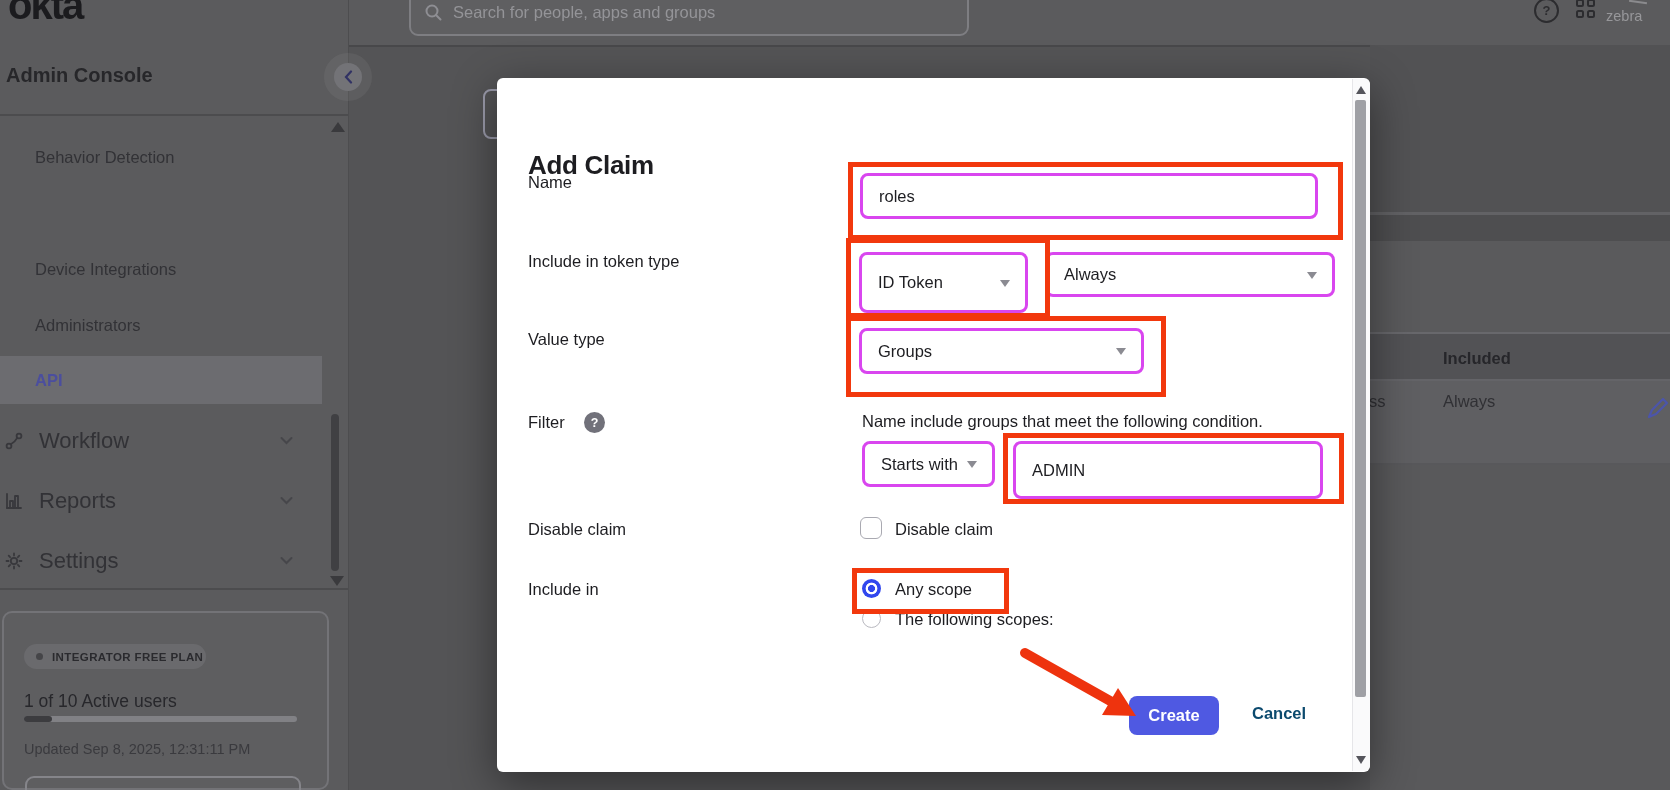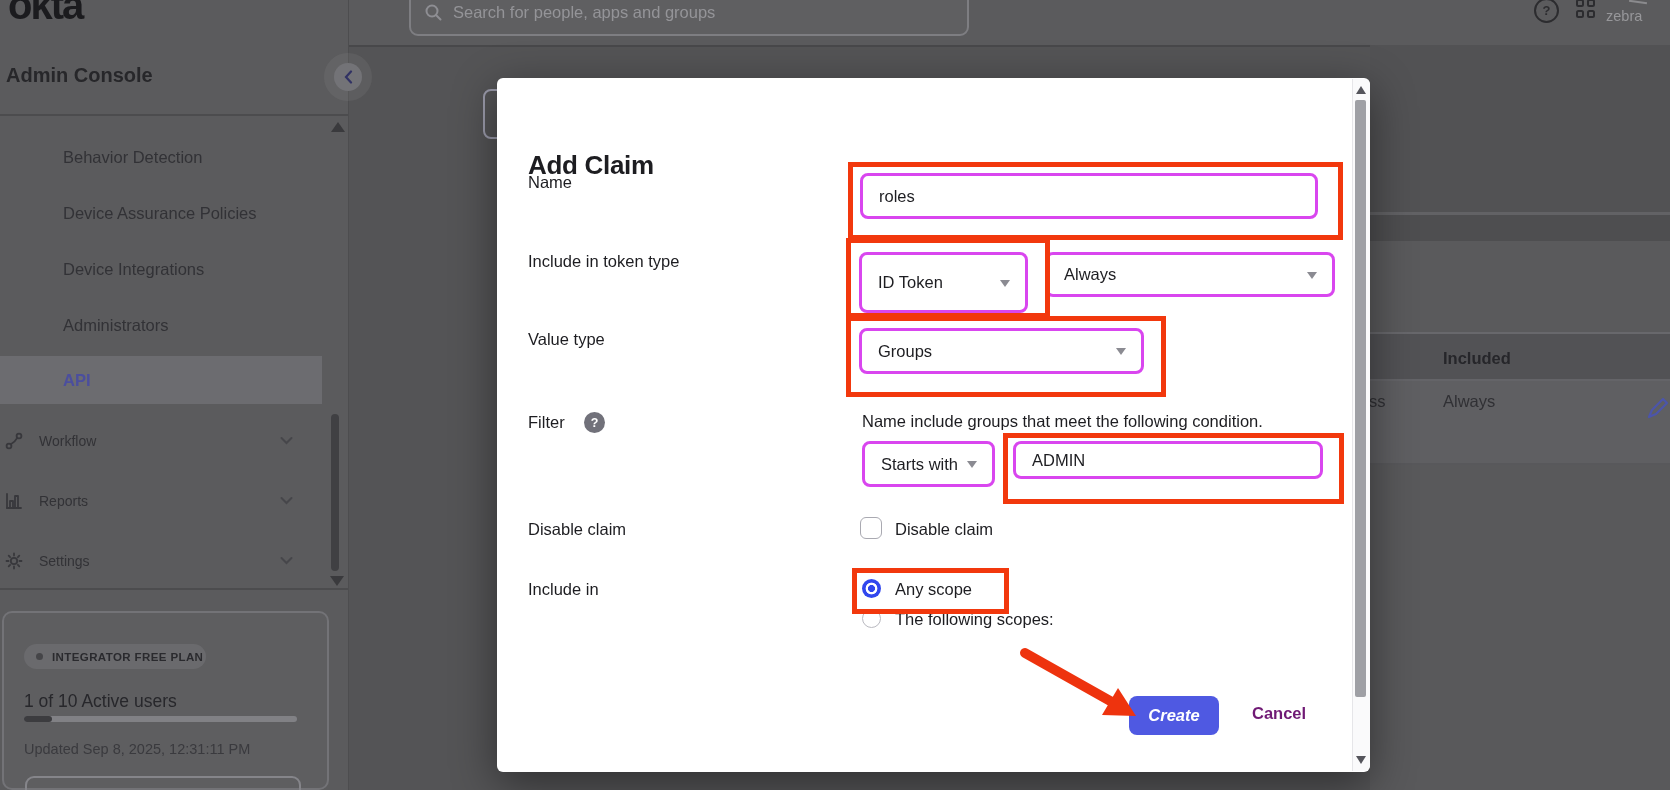"Behavior Detection" .navitem { padding-left: 63px -> 35px }
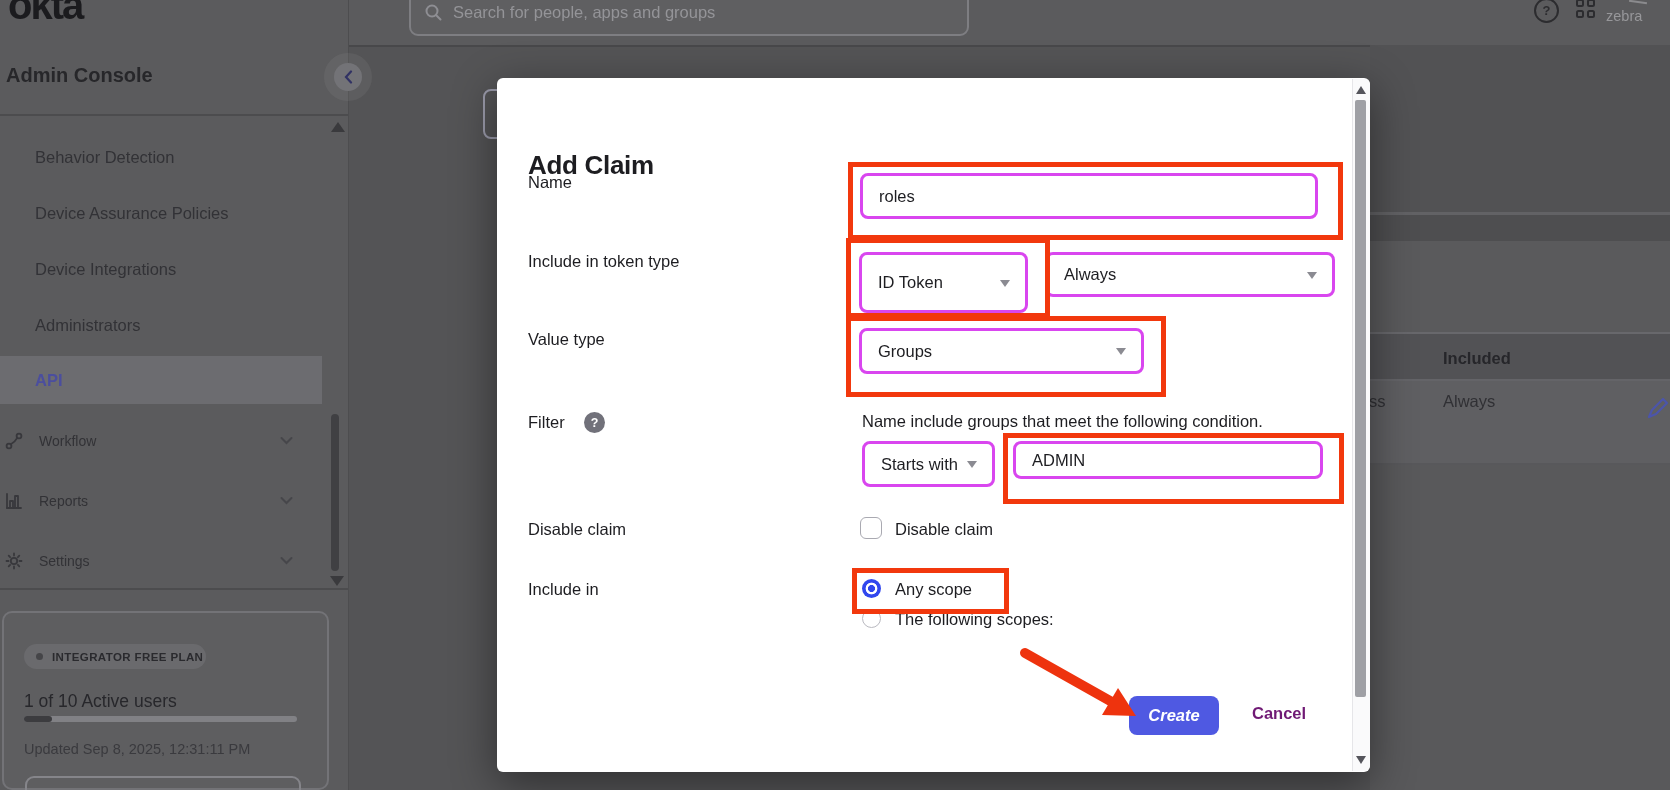"Device Assurance Policies" div.abs { html: <div> <span>Device Assurance Policies</span> </div> -> none }
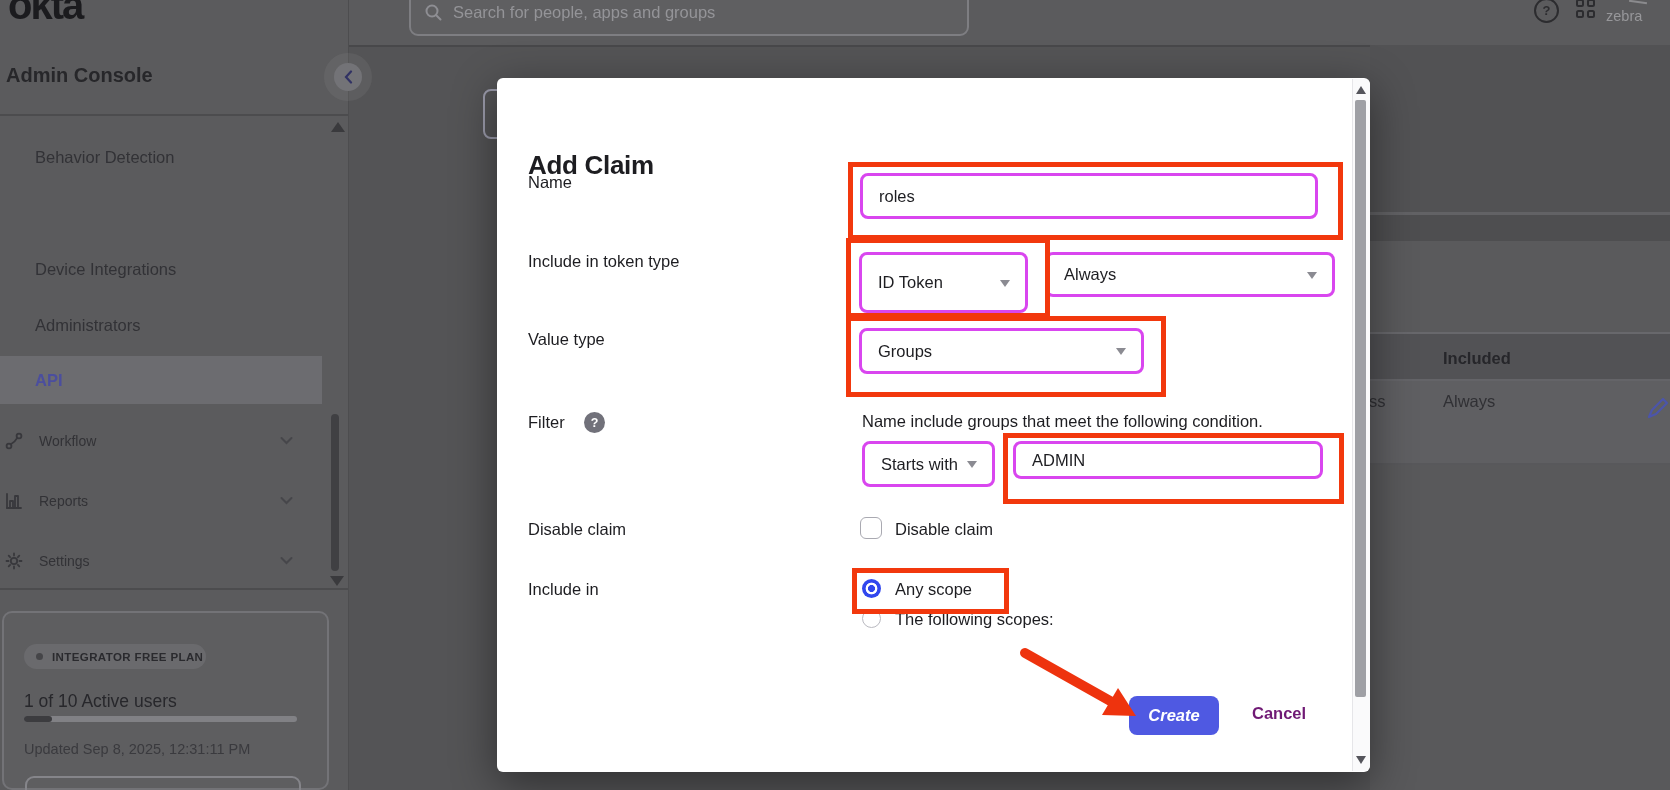"Workflow" .secrow { font-size: 14px -> 22px }
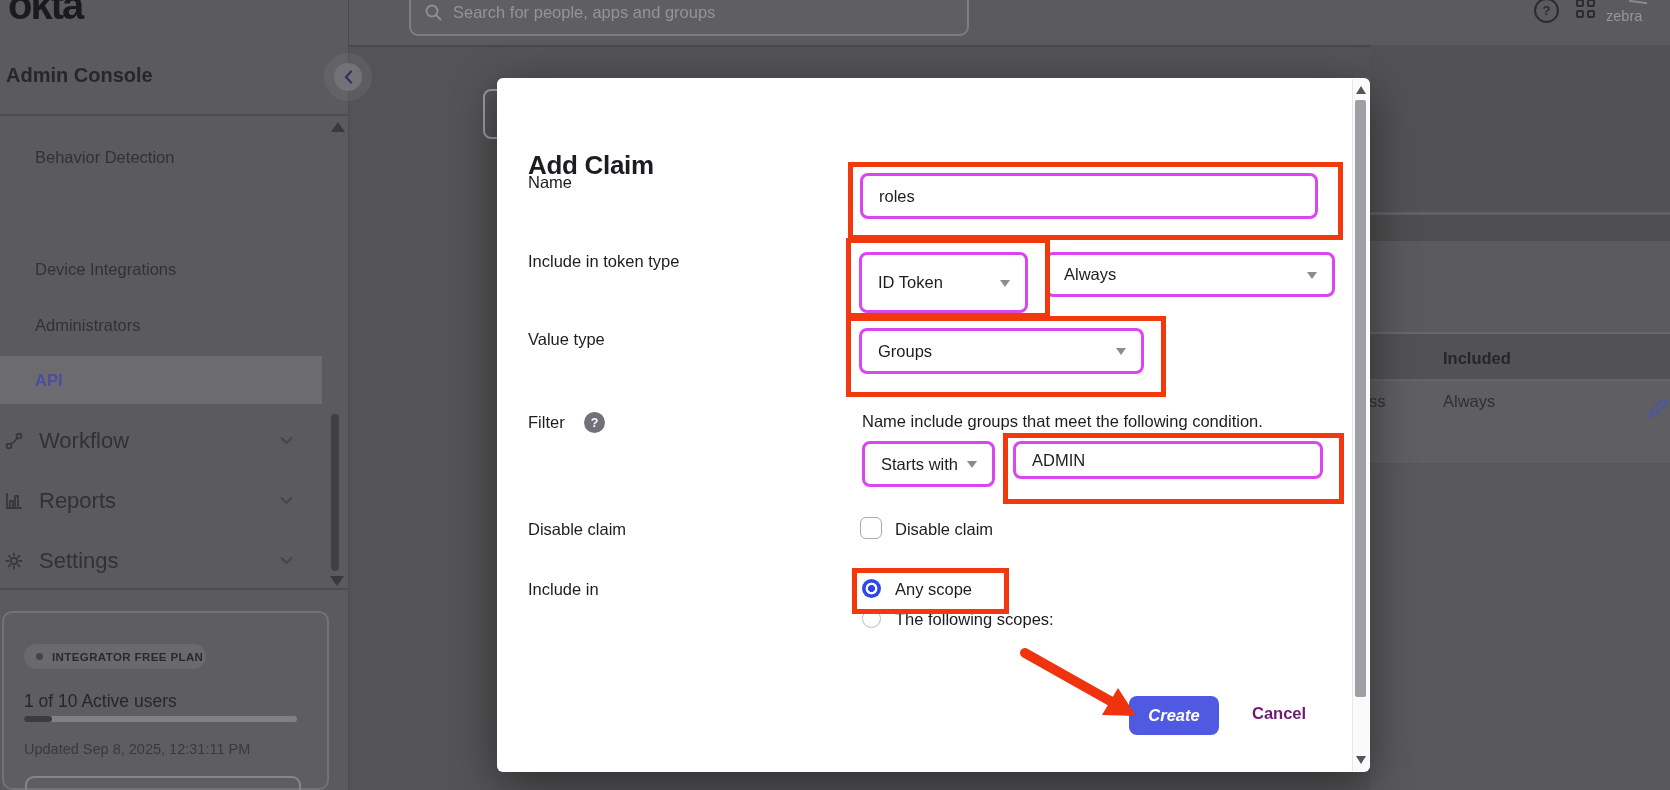"ADMIN" div.fld { height: 38px -> 58px }
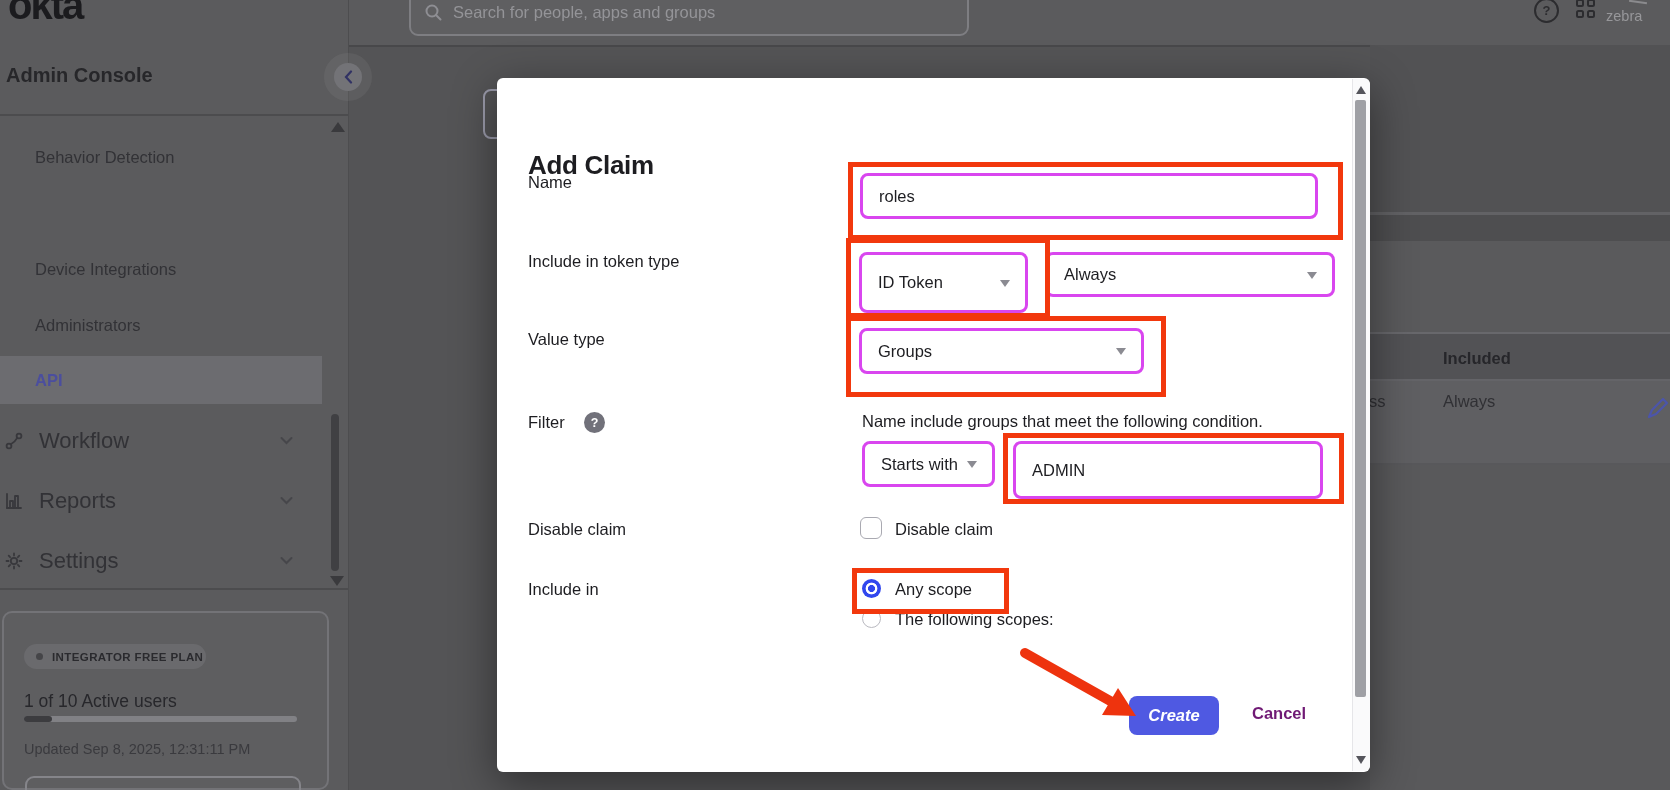"Create" .create-btn { font-style: italic -> none }
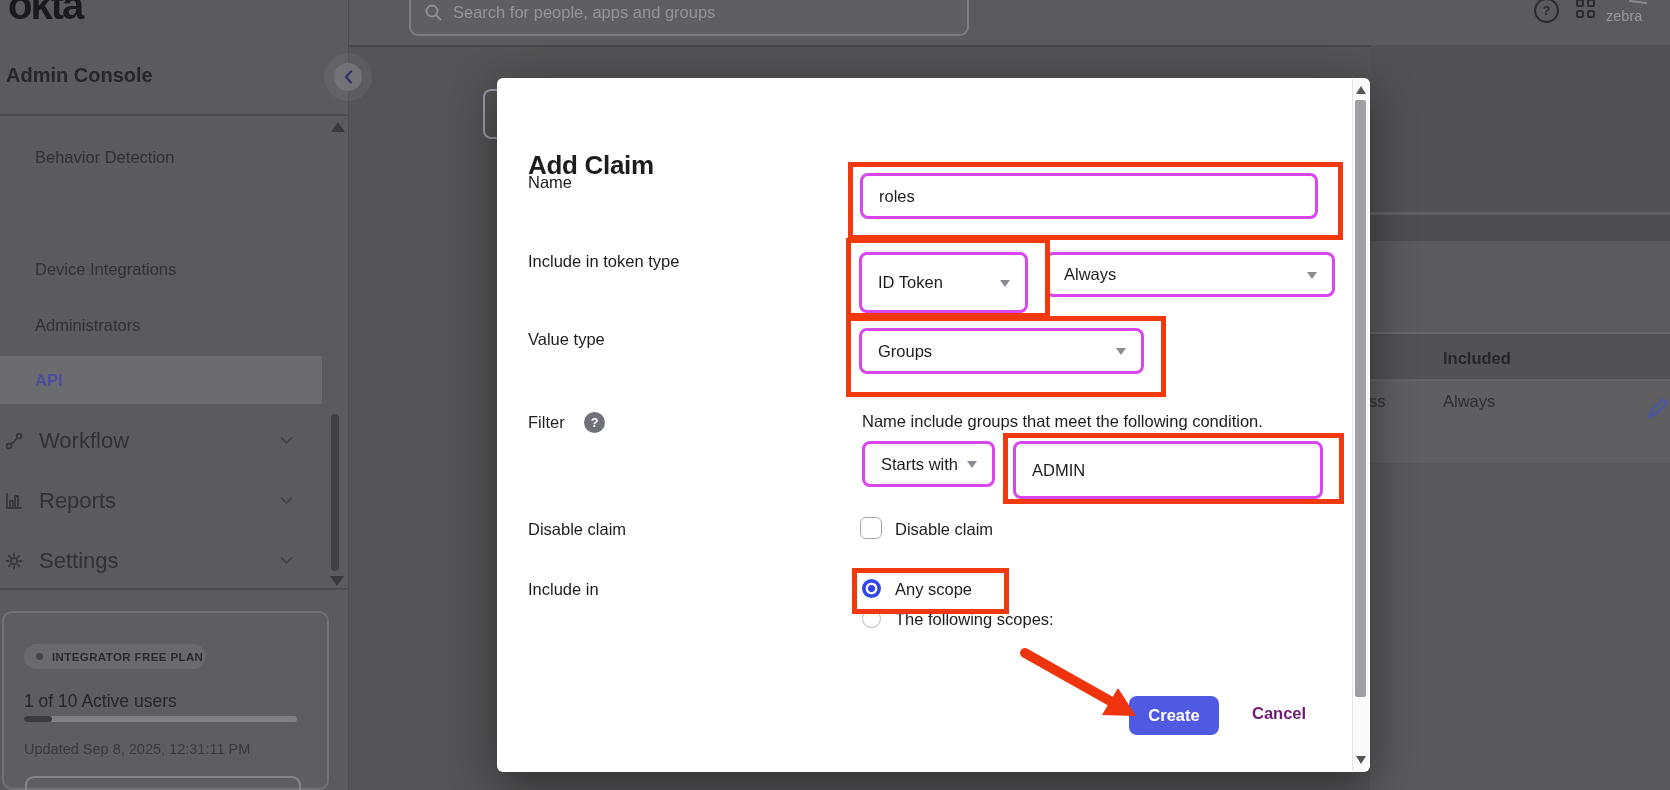"Cancel" .cancel-lnk { color: #701a75 -> #0c4a6e }
